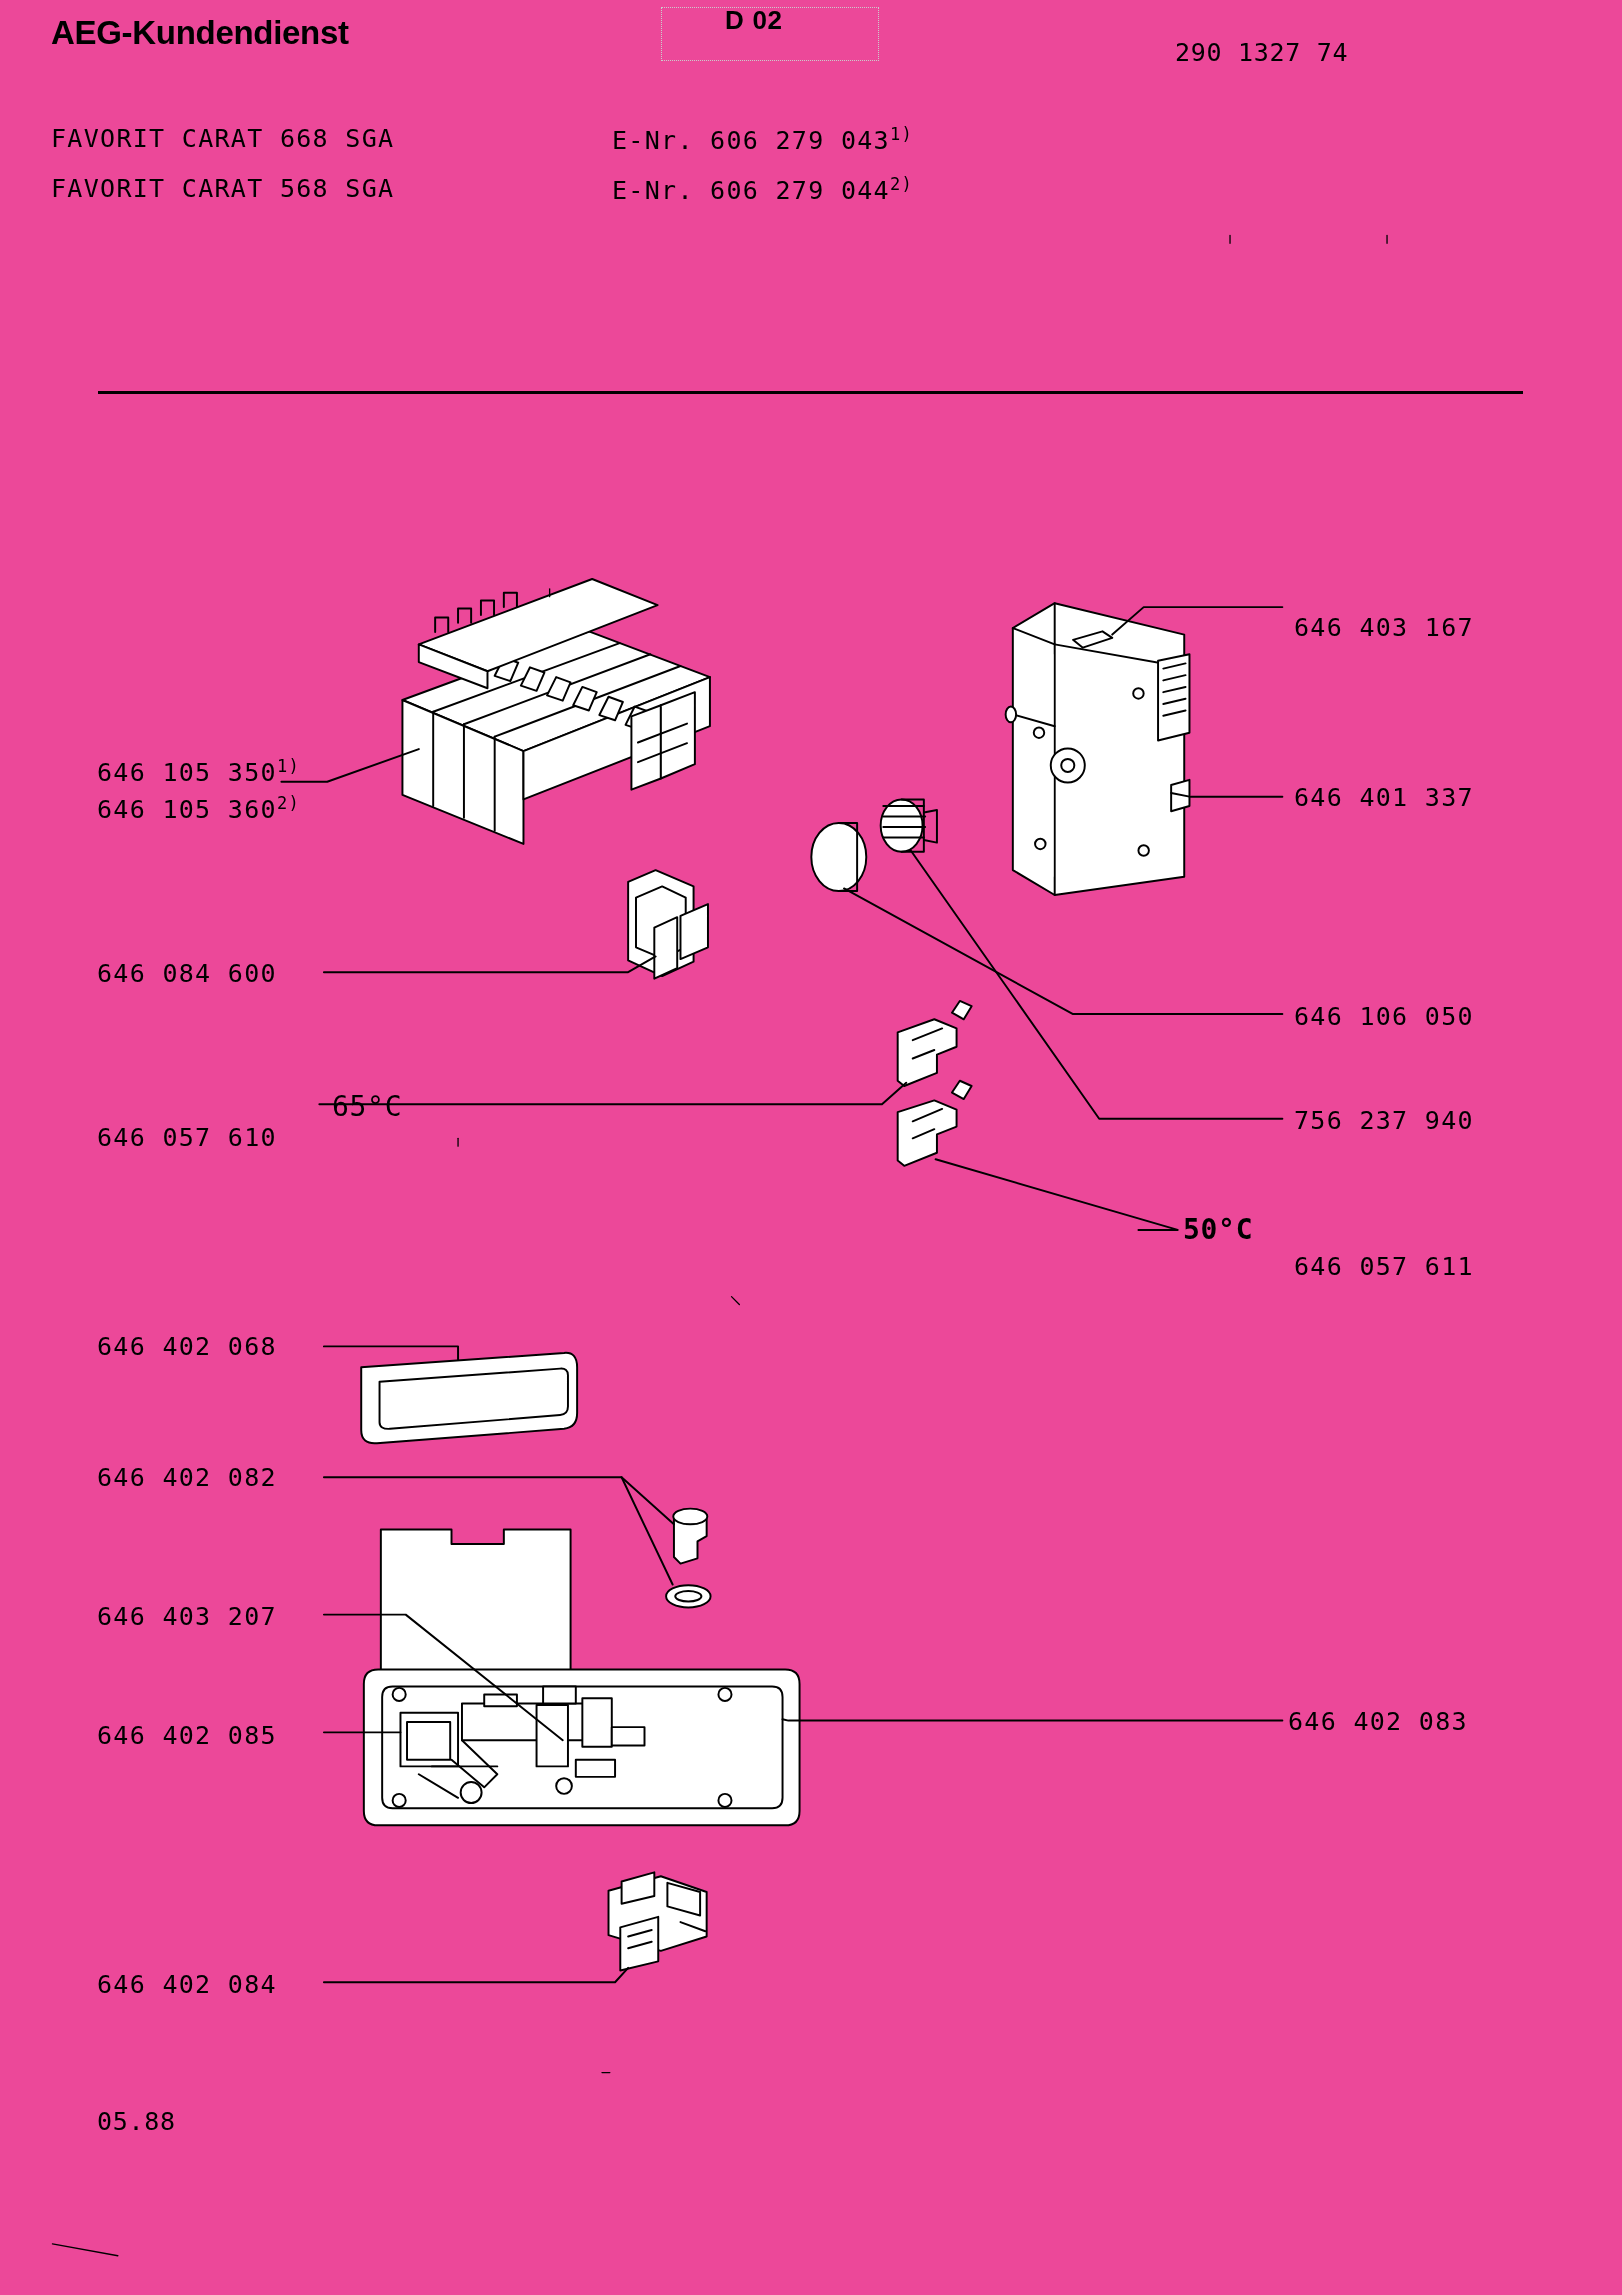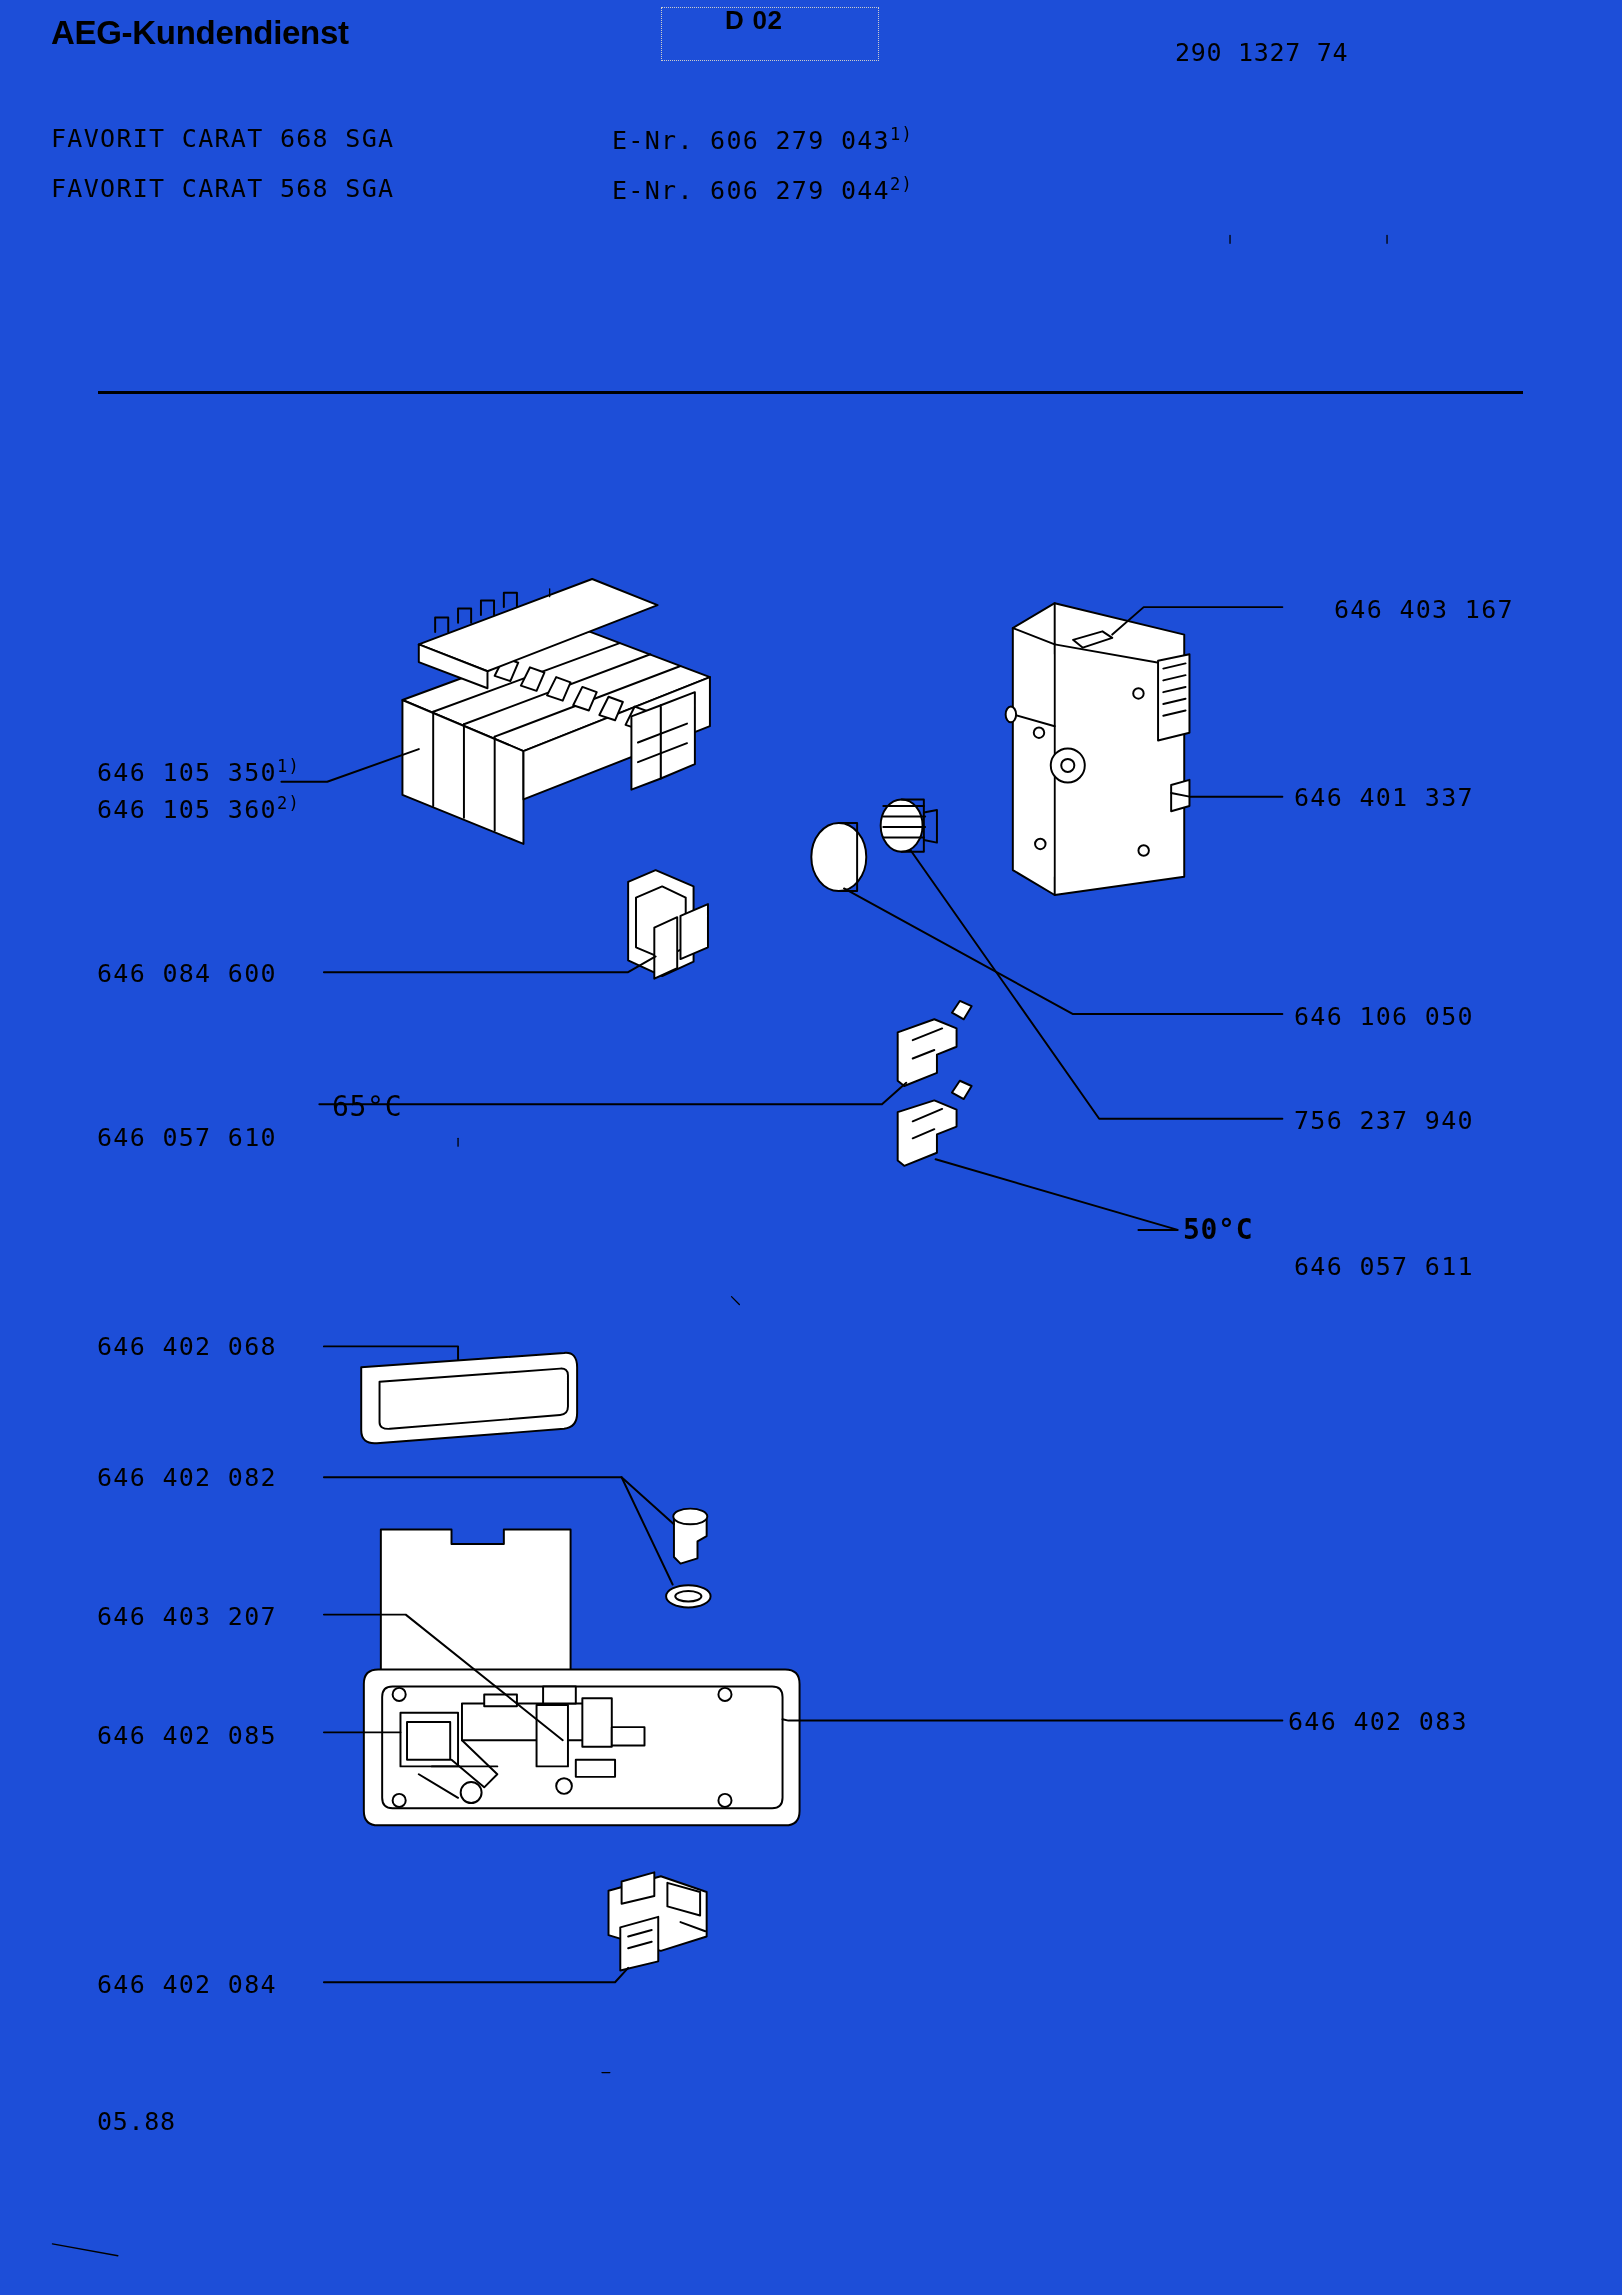"AEG-Kundendienst" #page { background: #1d4ed8 -> #ec4899 }
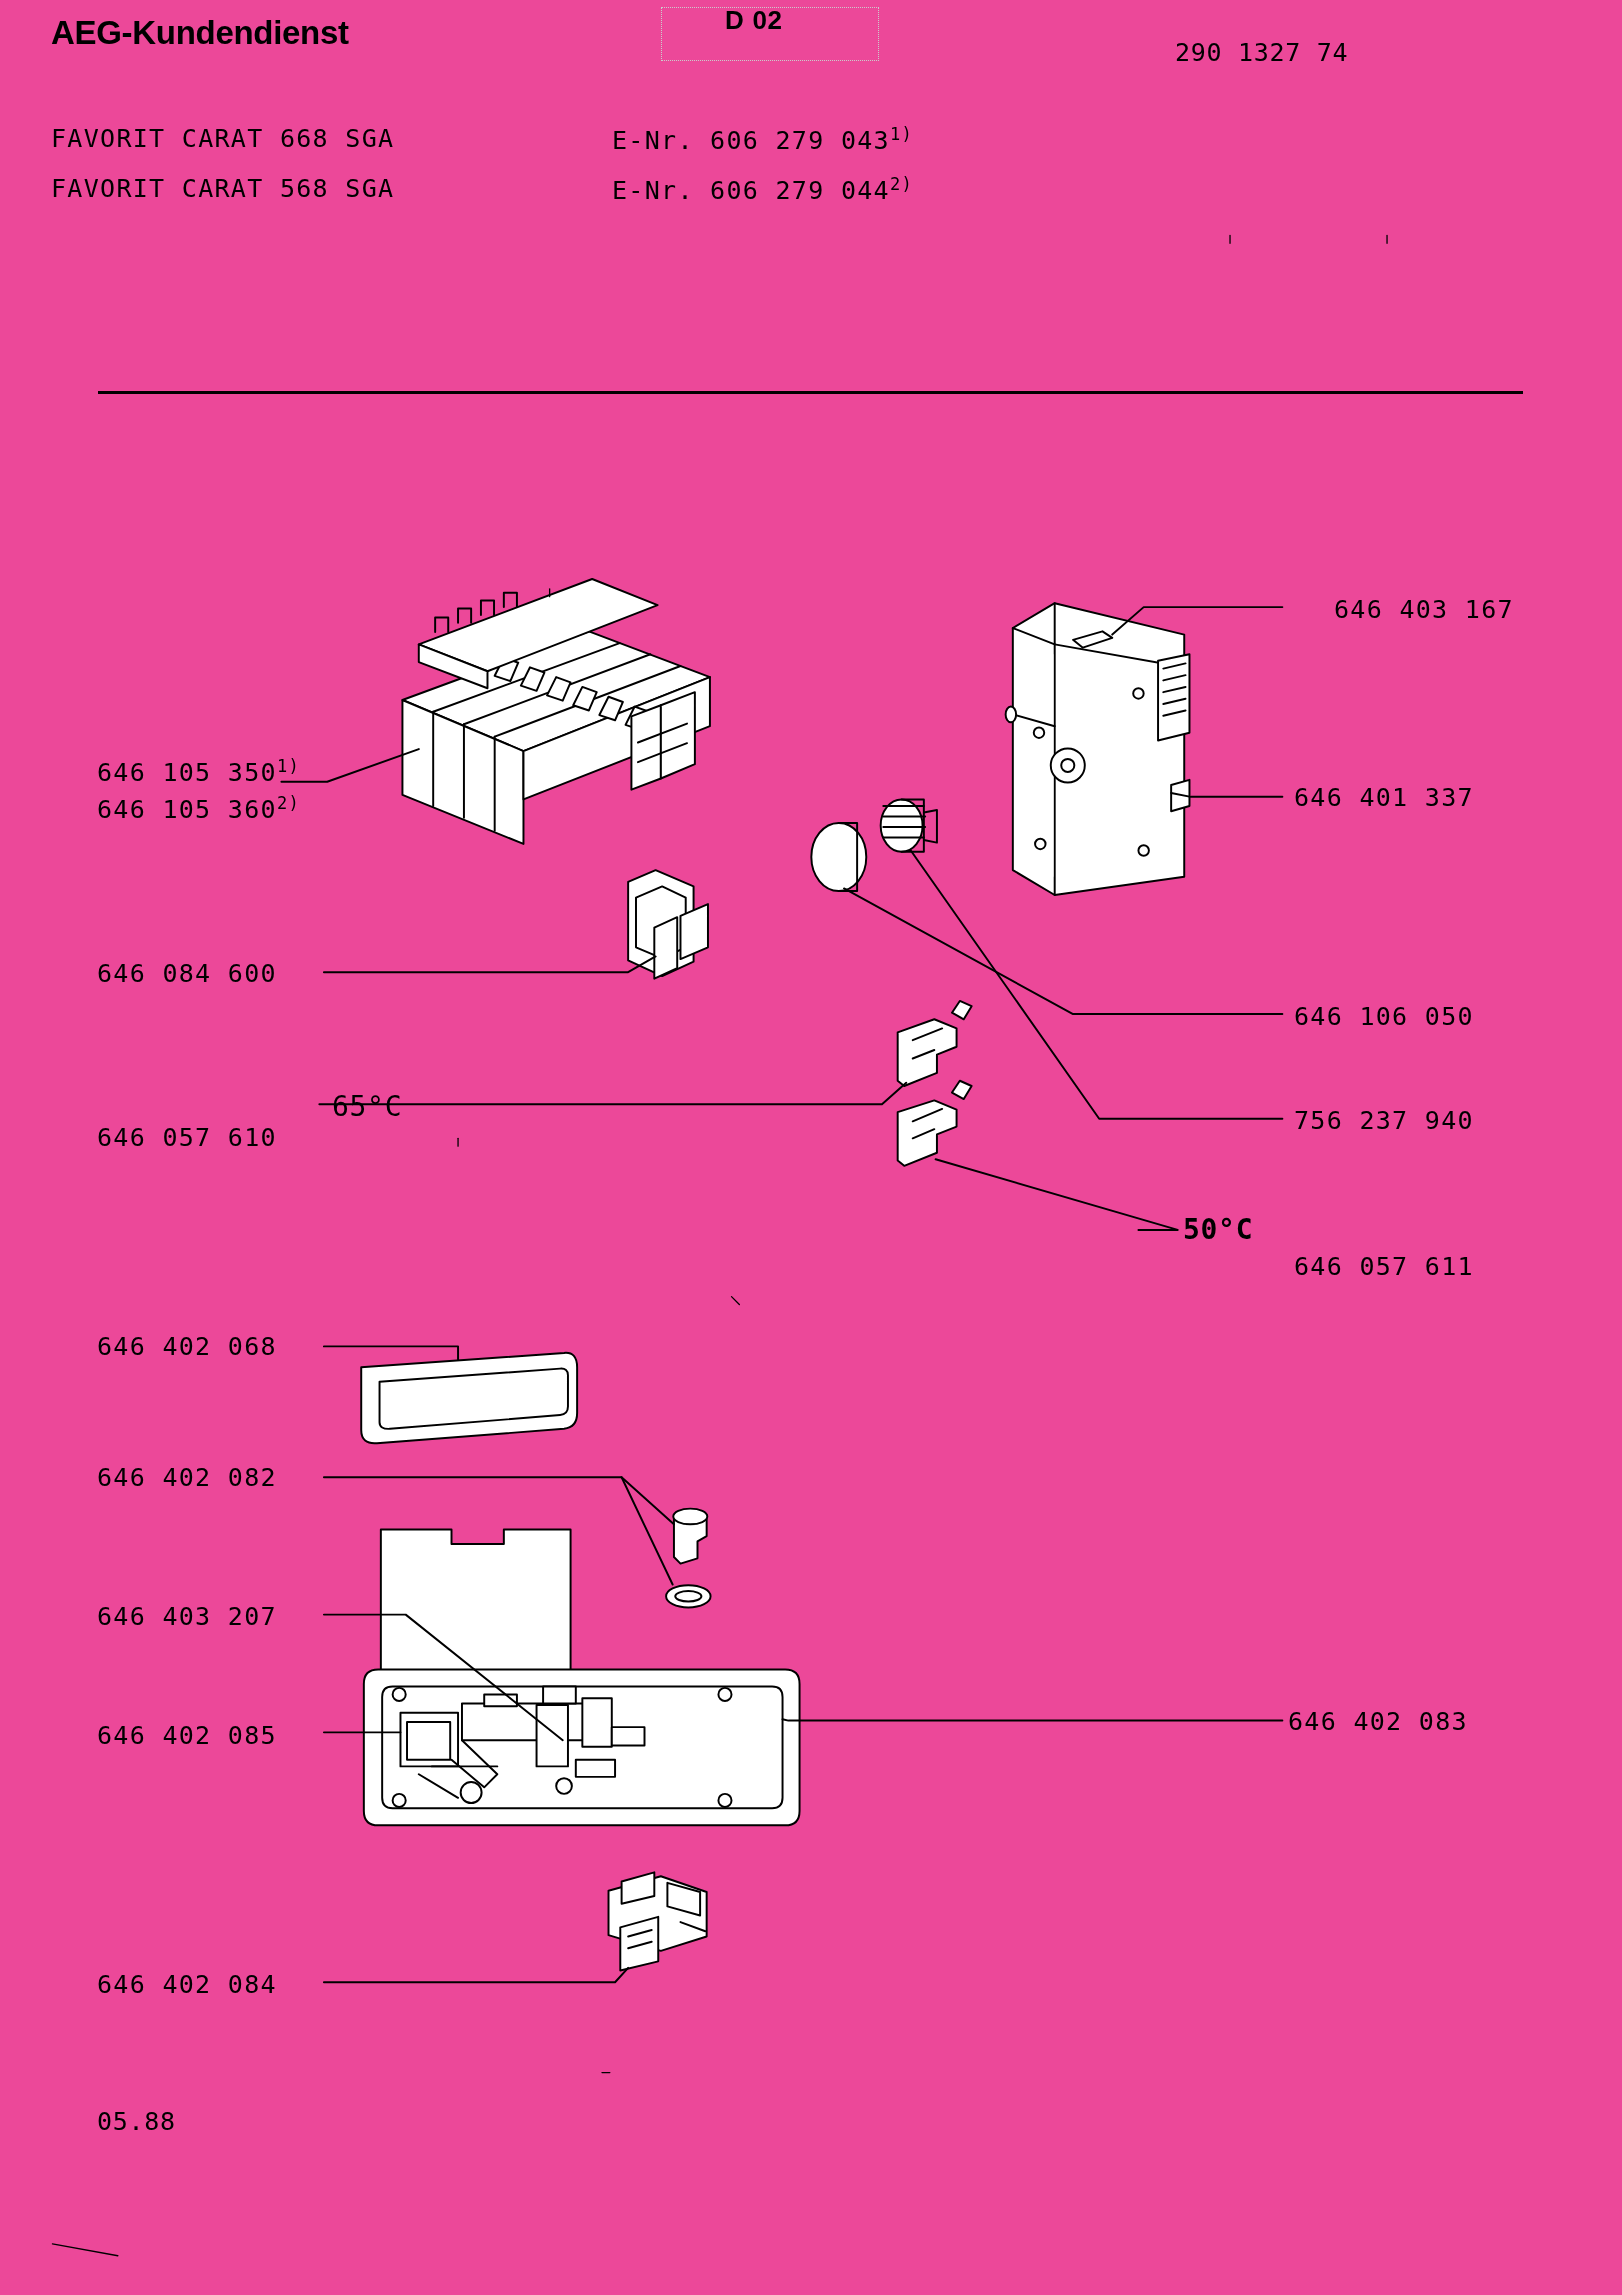"646 403 167" div.partno { margin-left: 40px -> none; top: 595px -> 613px }
